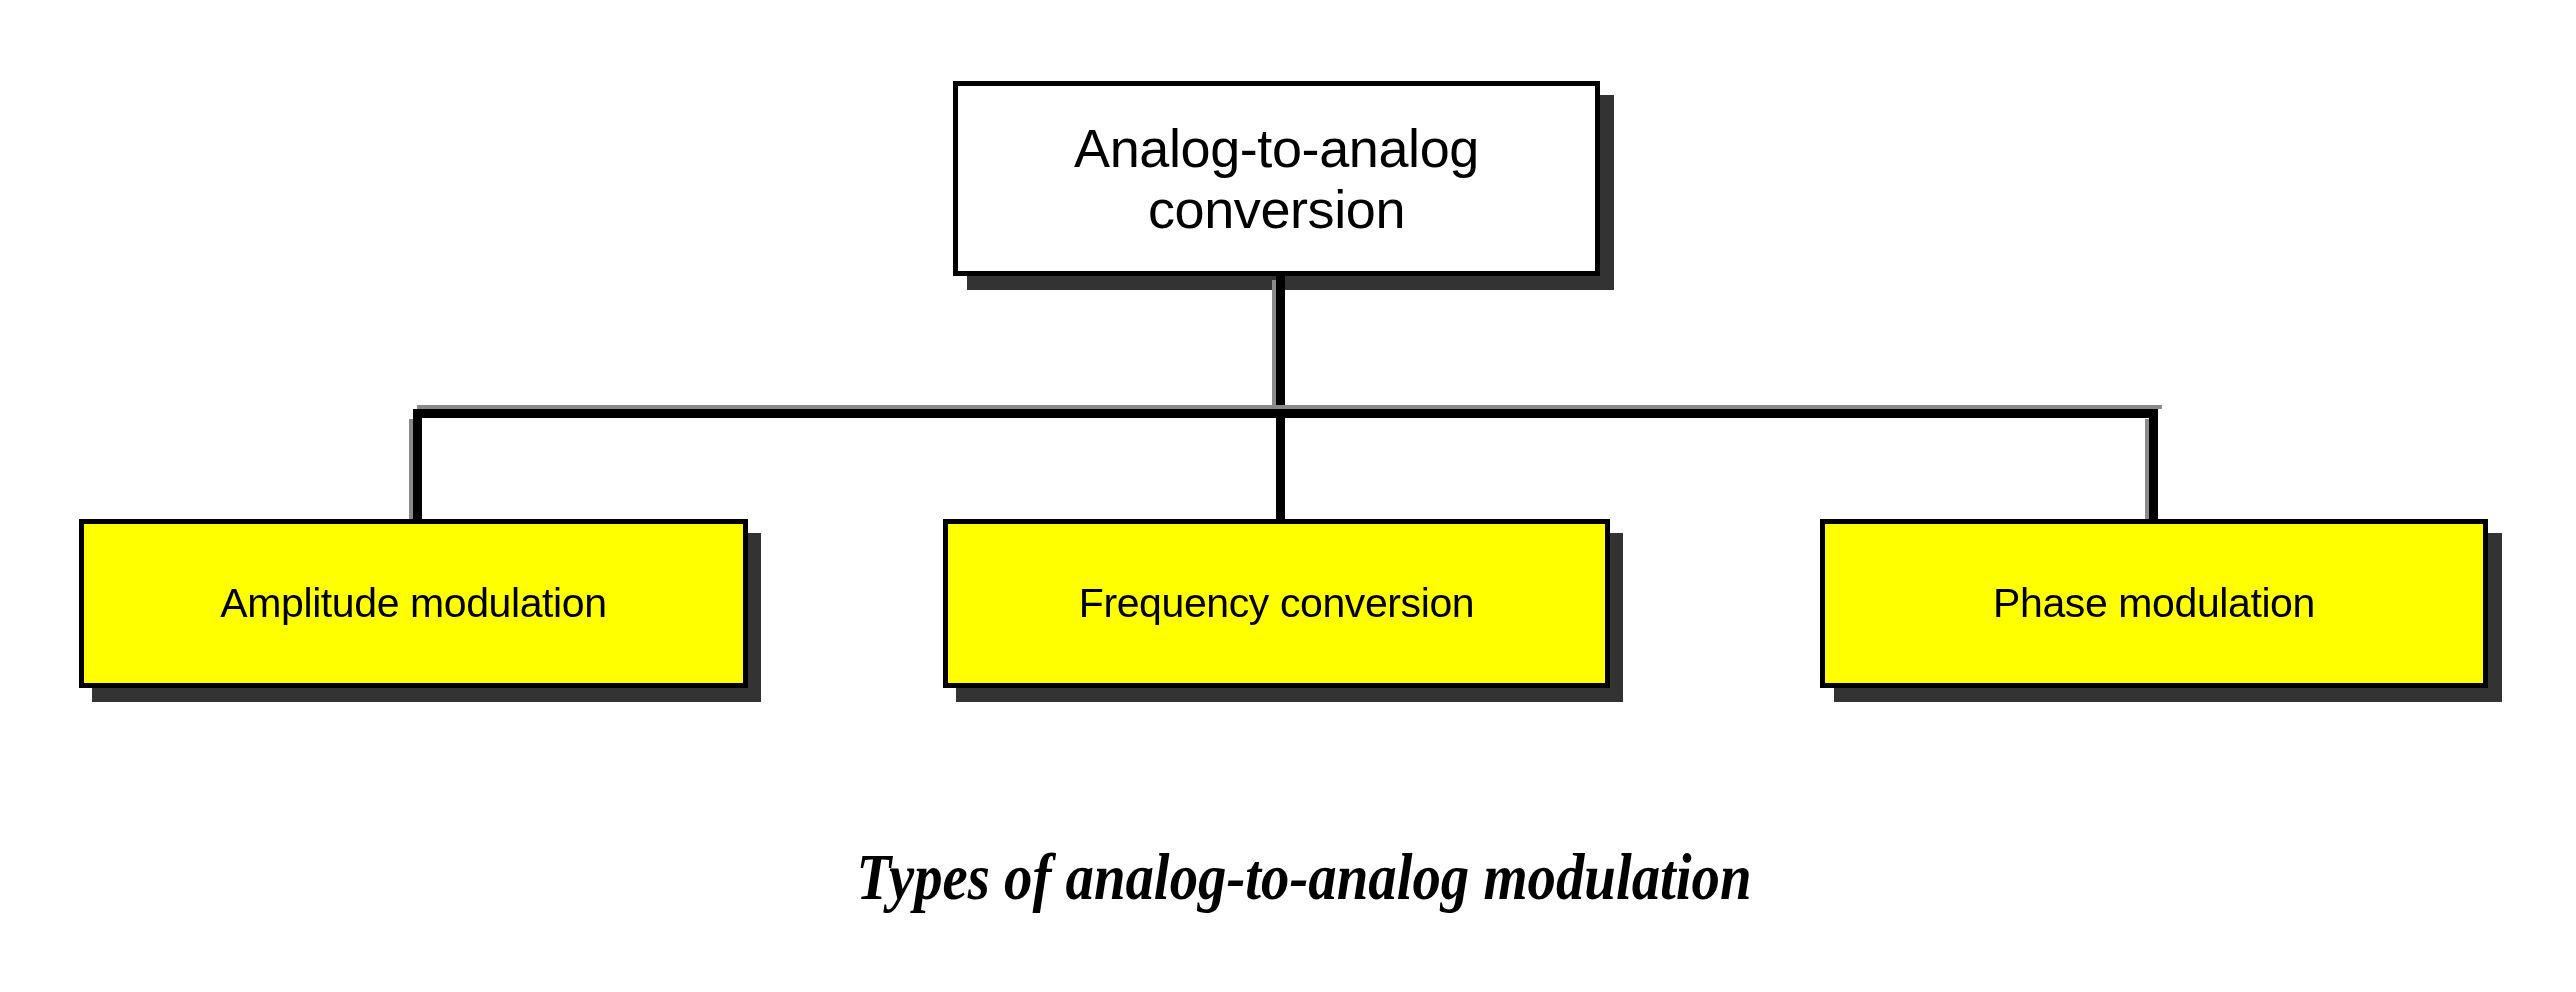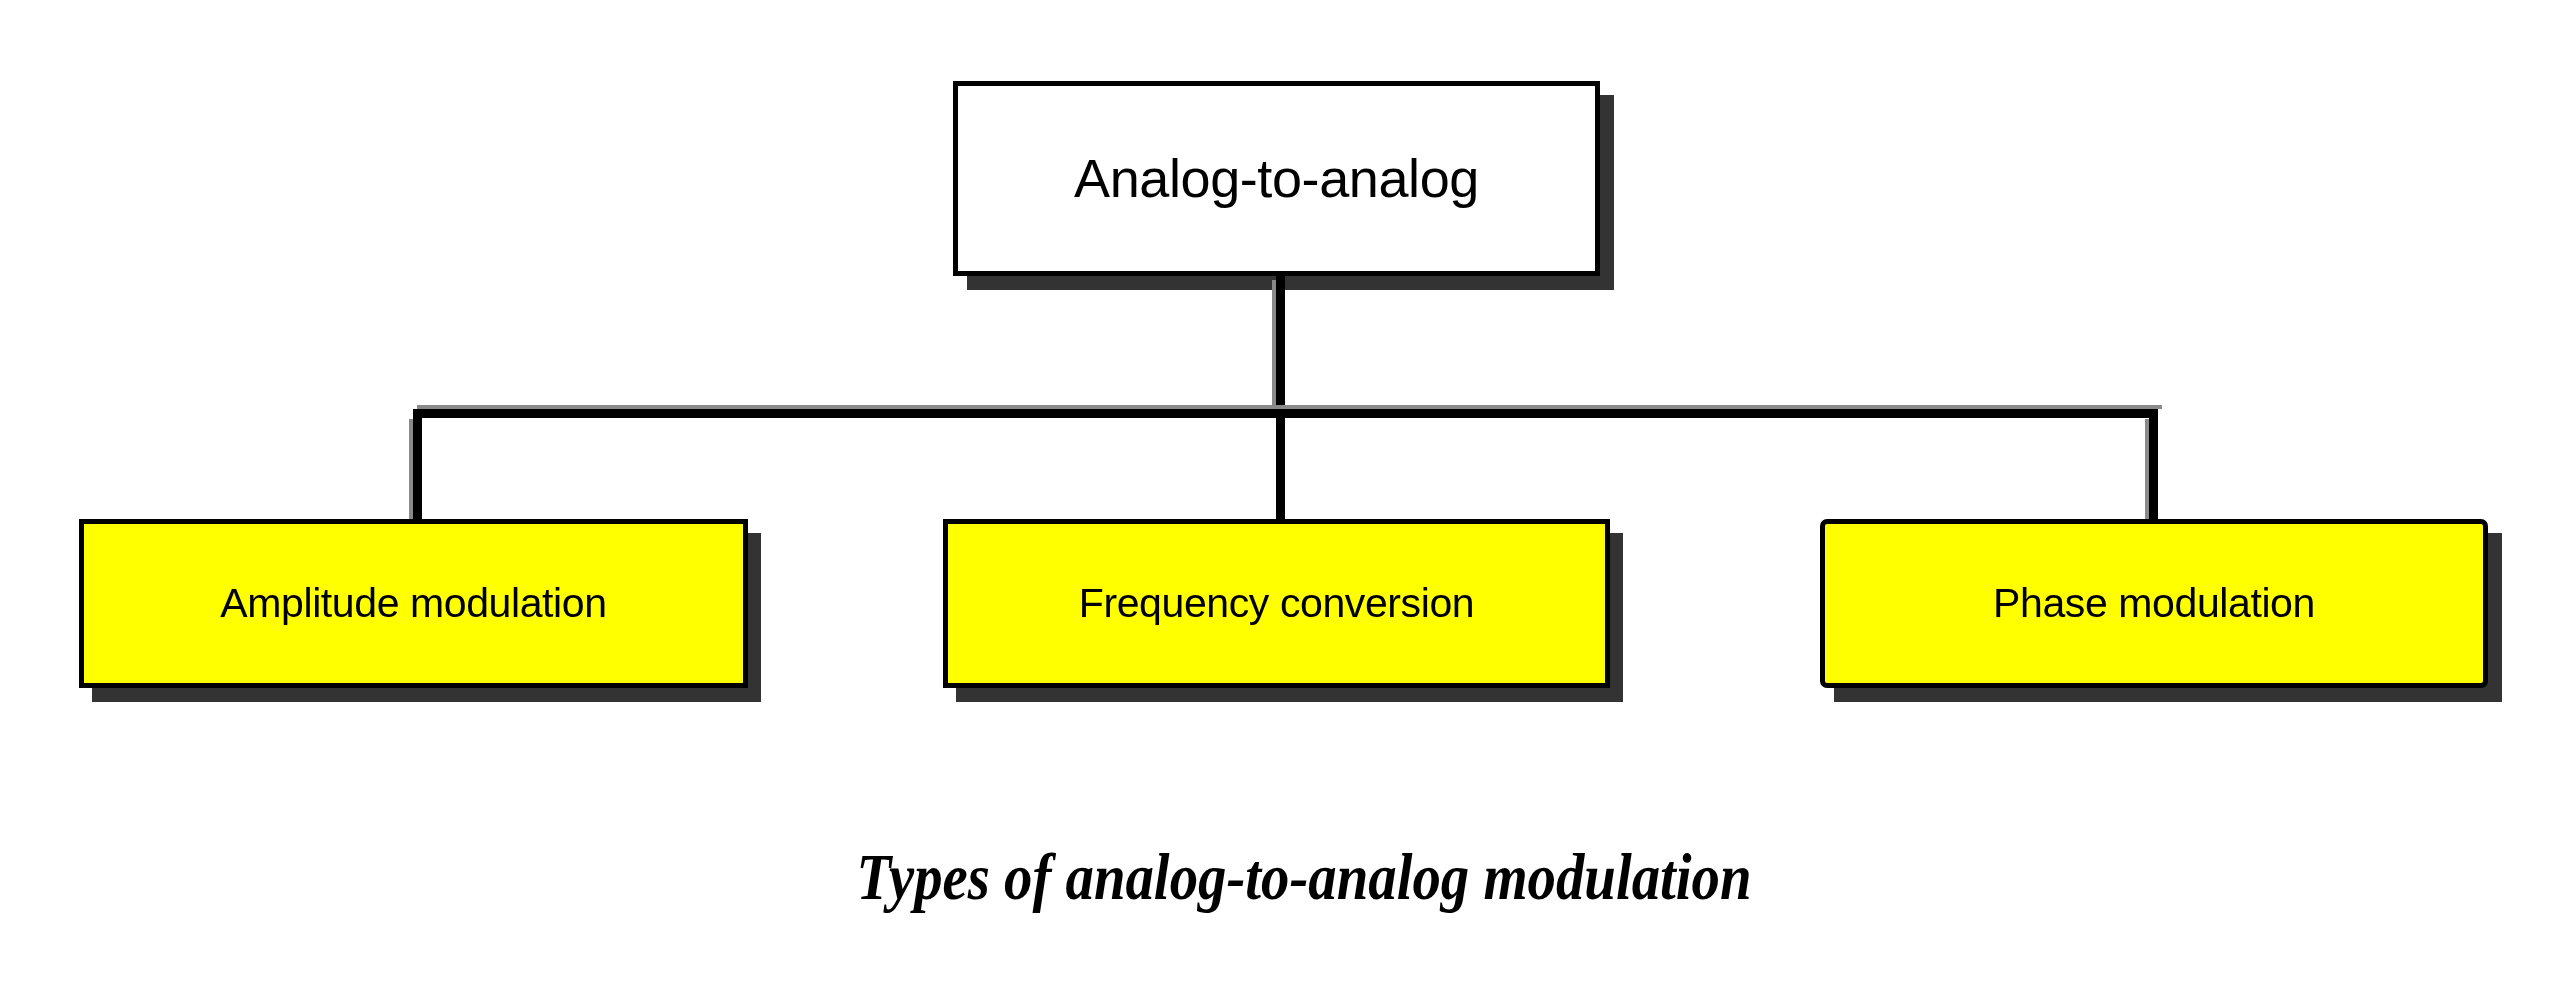"conversion" span { html: none -> <span>conversion</span> }
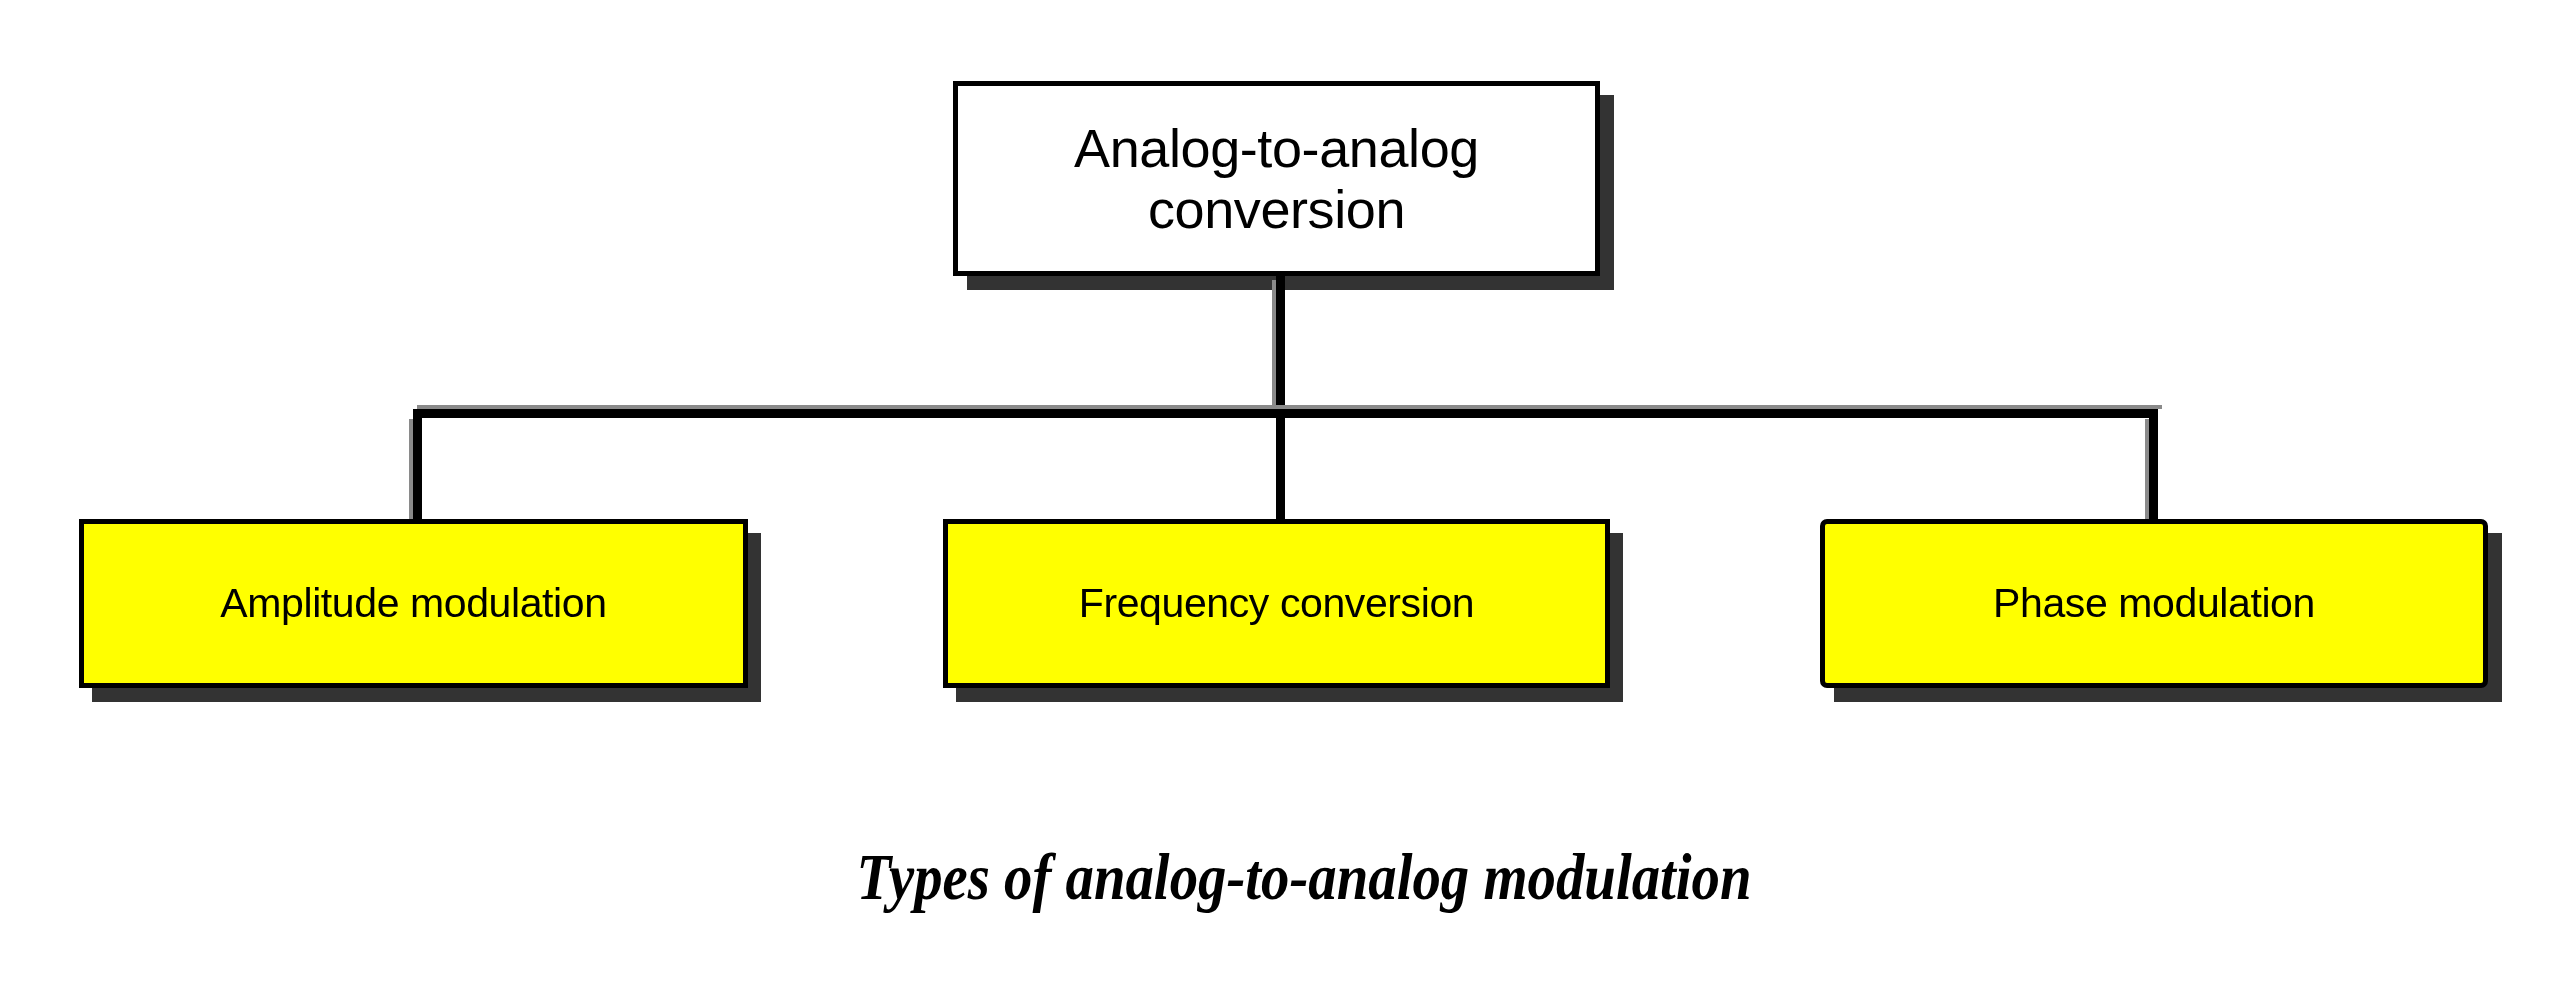"Phase modulation" #node-pm { border-radius: 7px -> none }
